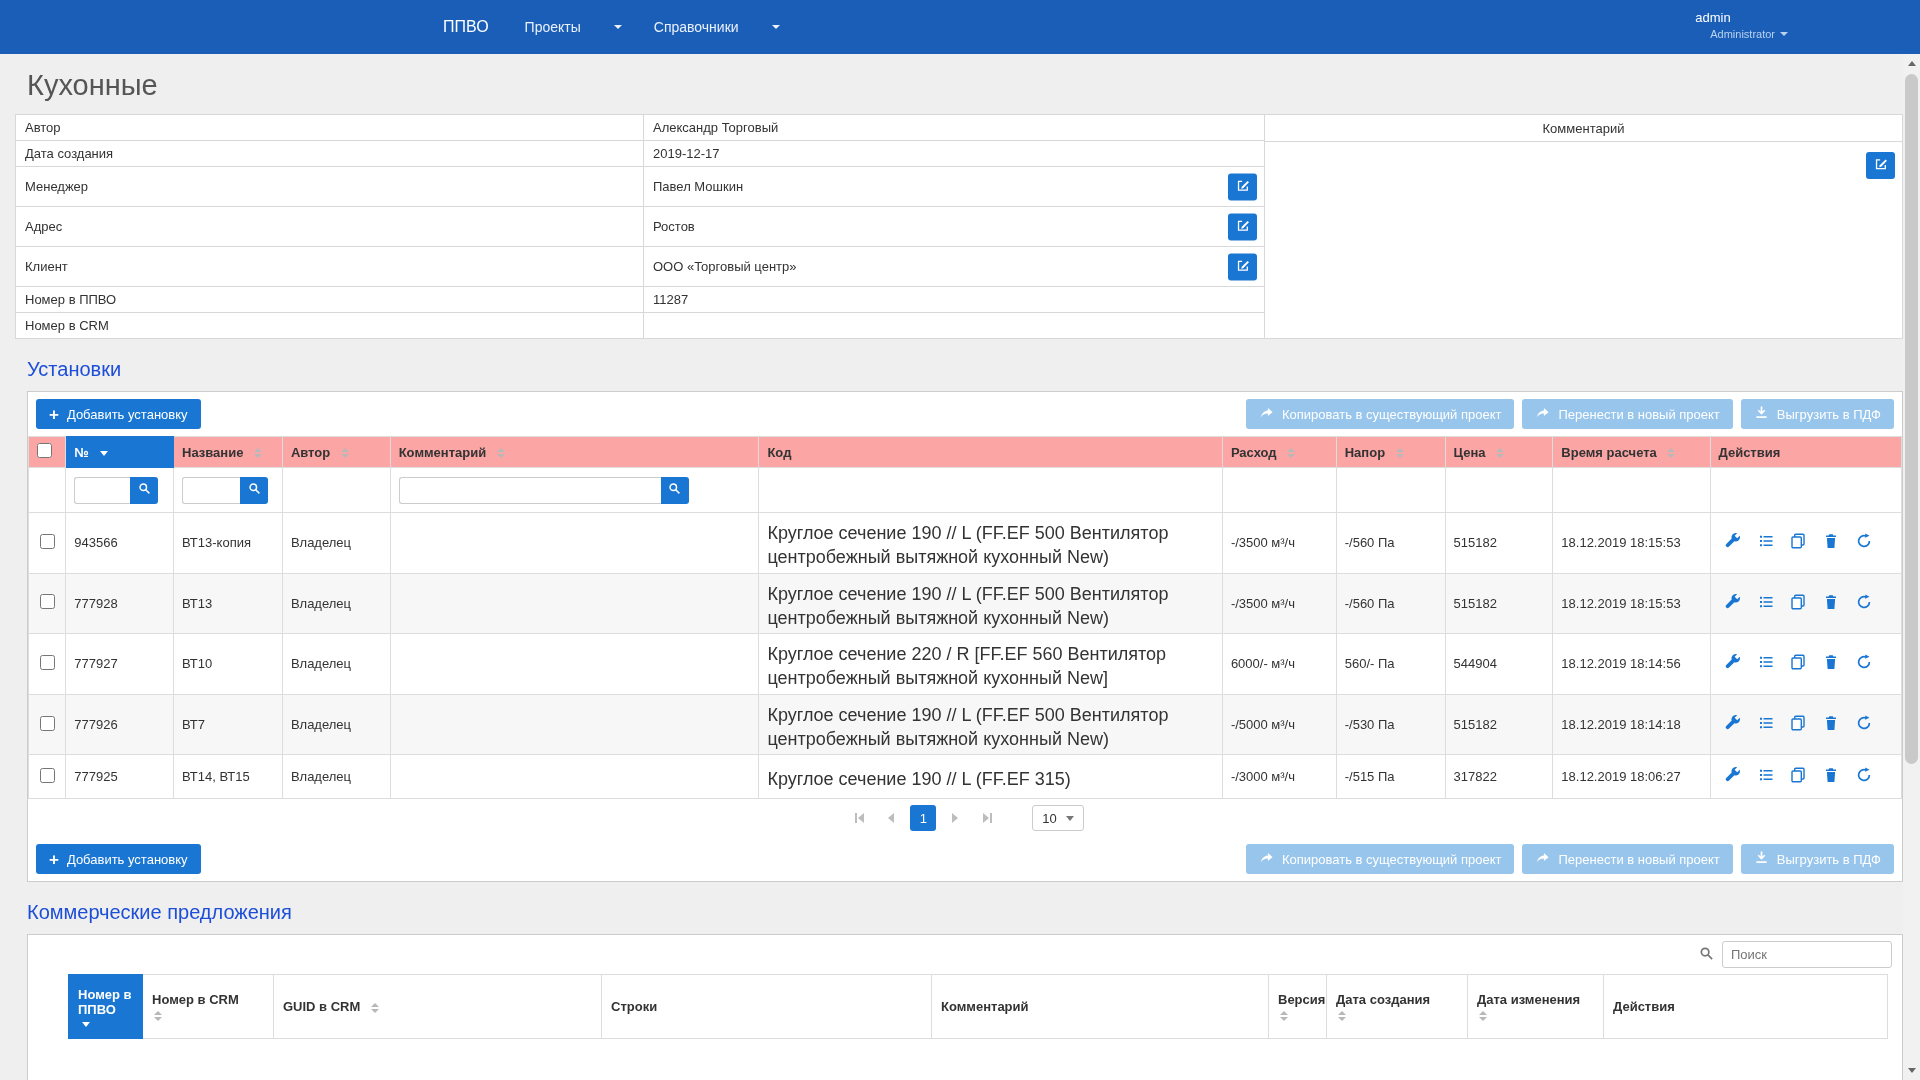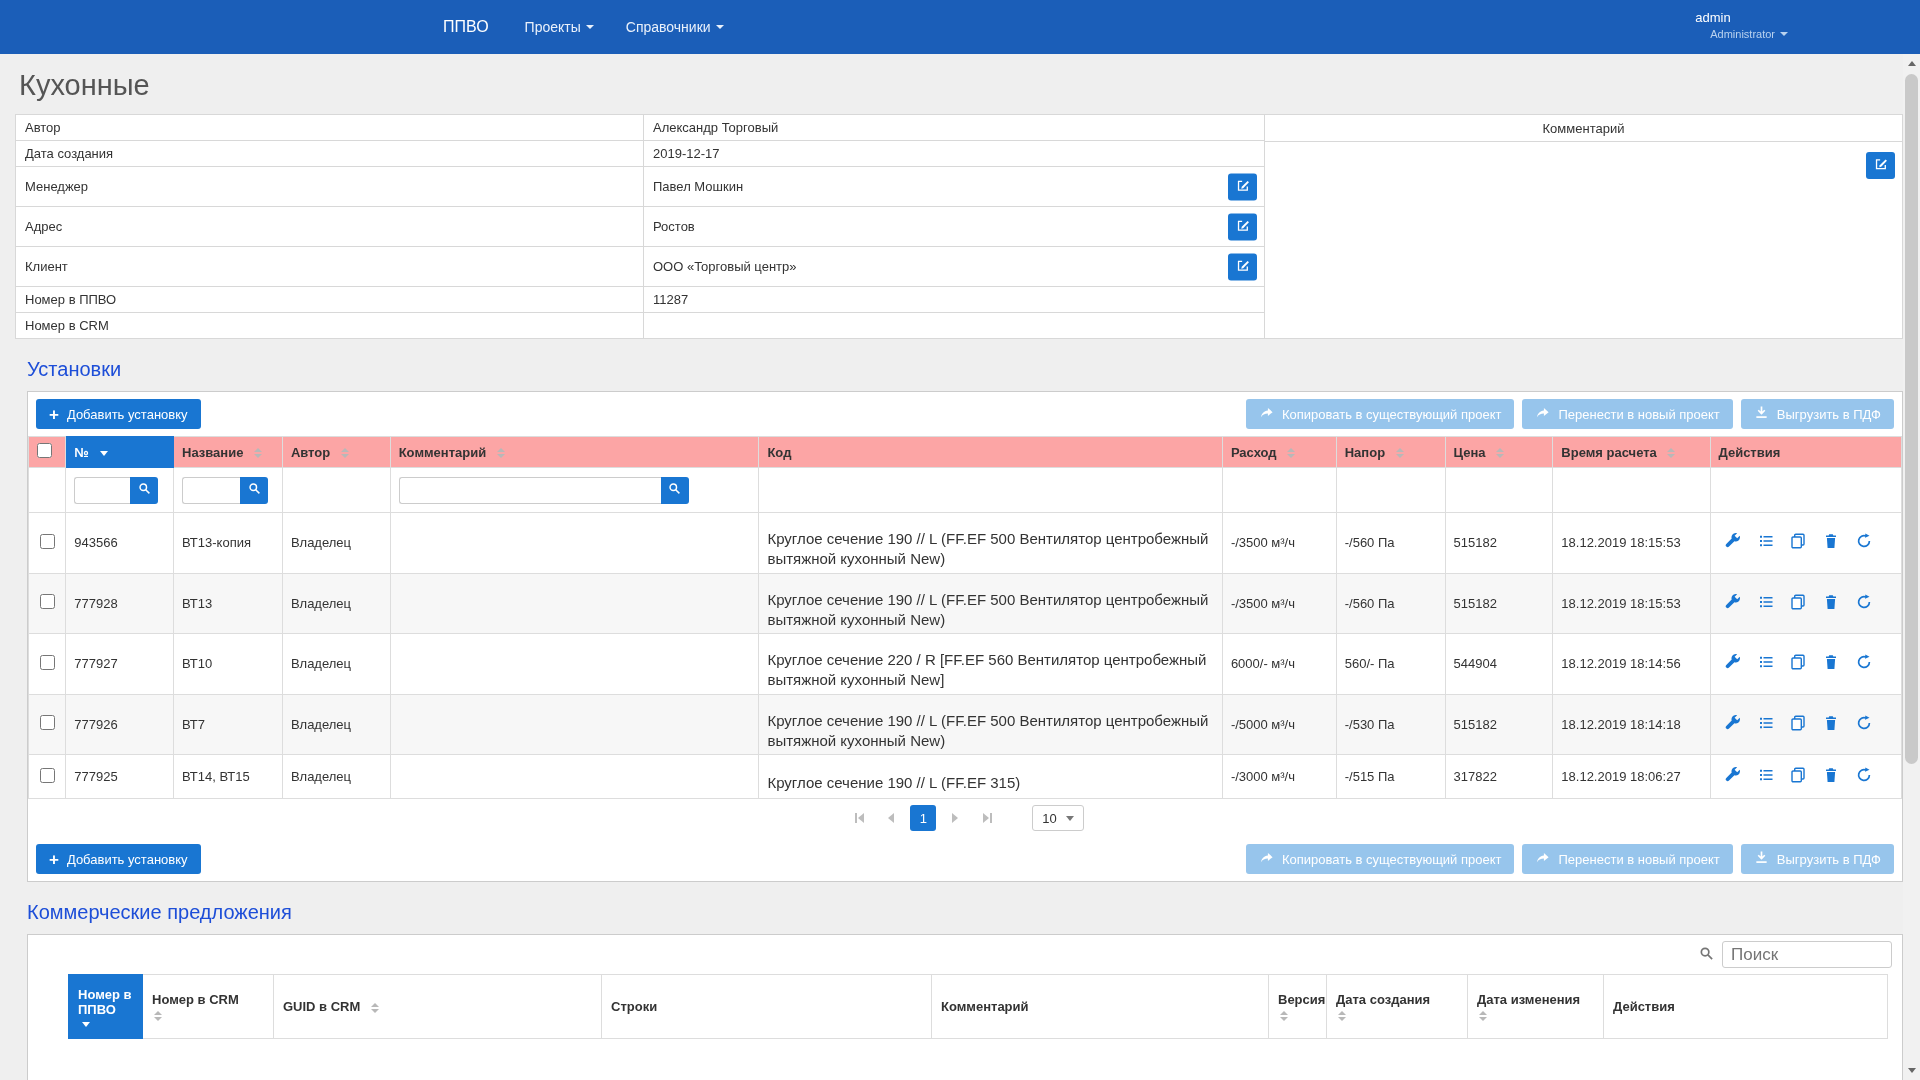"Проекты" .nav-item { gap: none -> 28px }
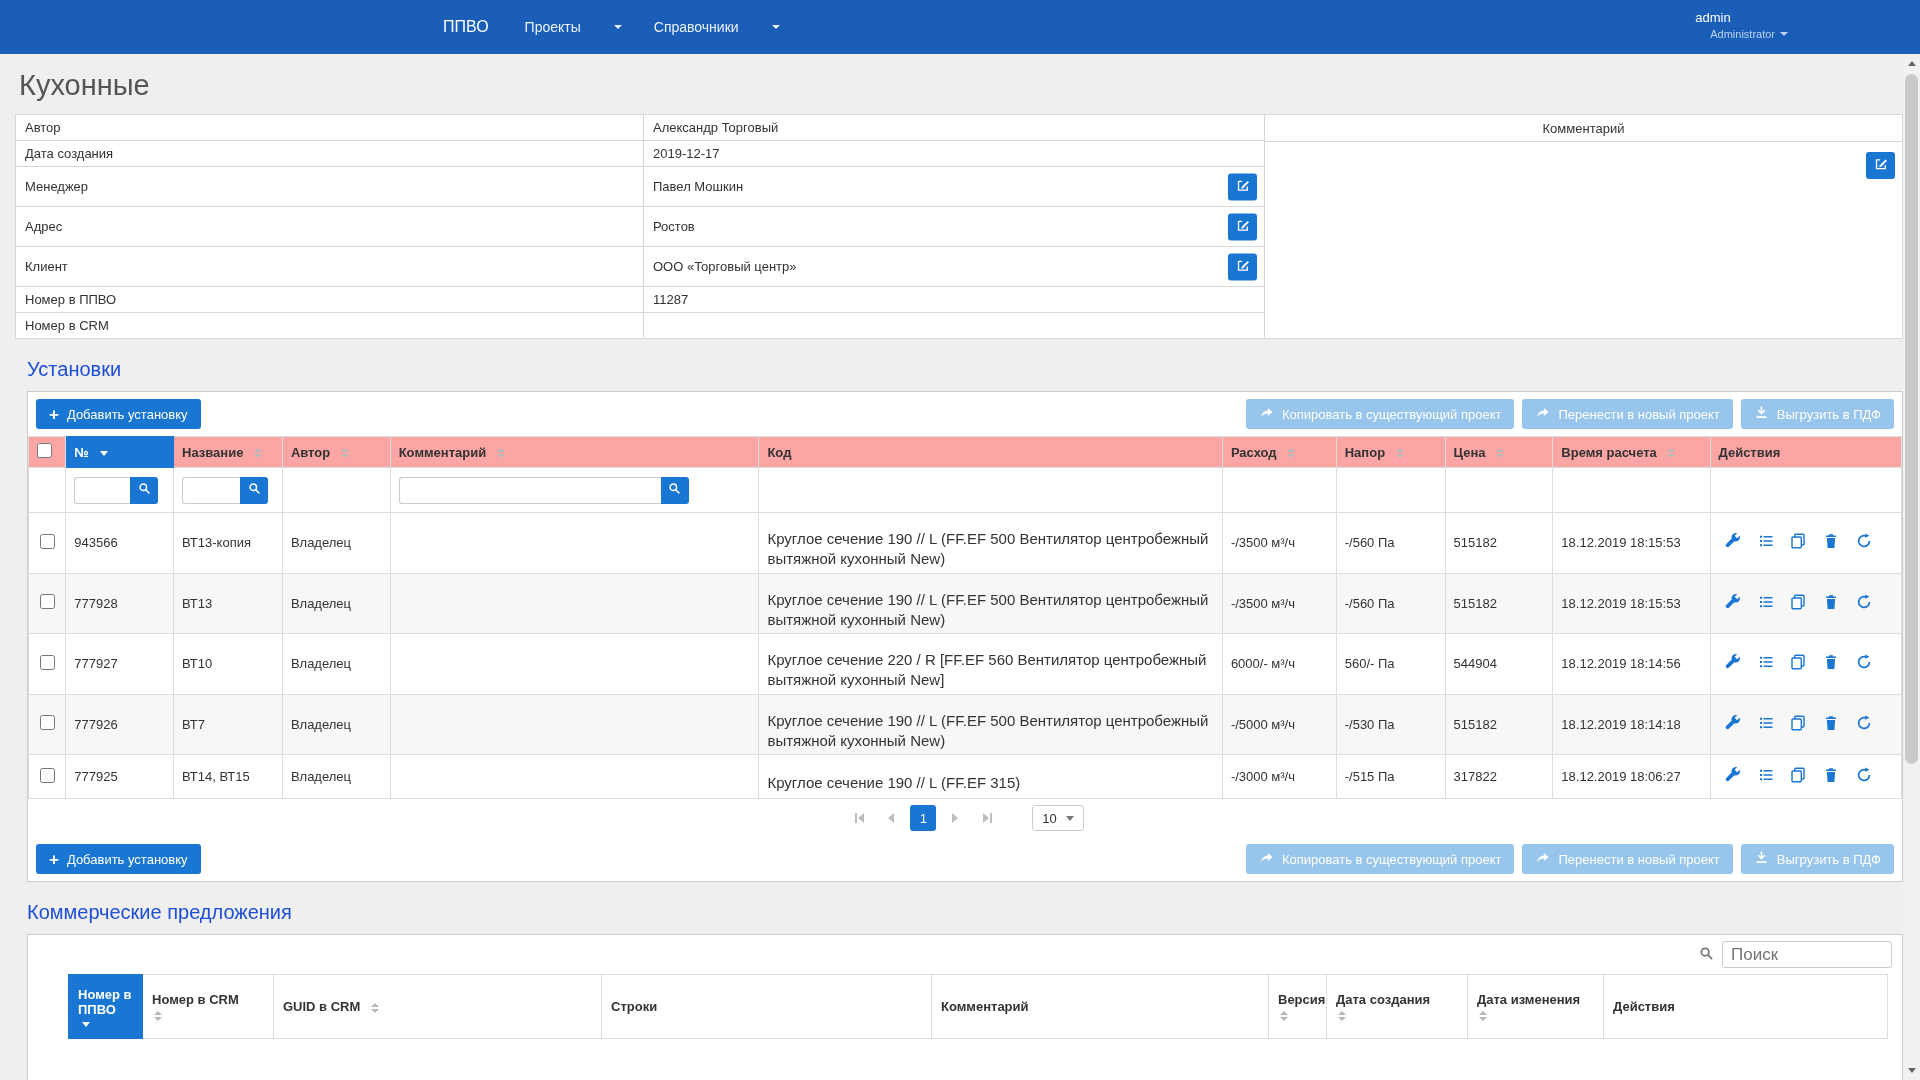"Кухонные" h1.page-title { margin: 14px 4px 12px -> 14px 12px 12px }
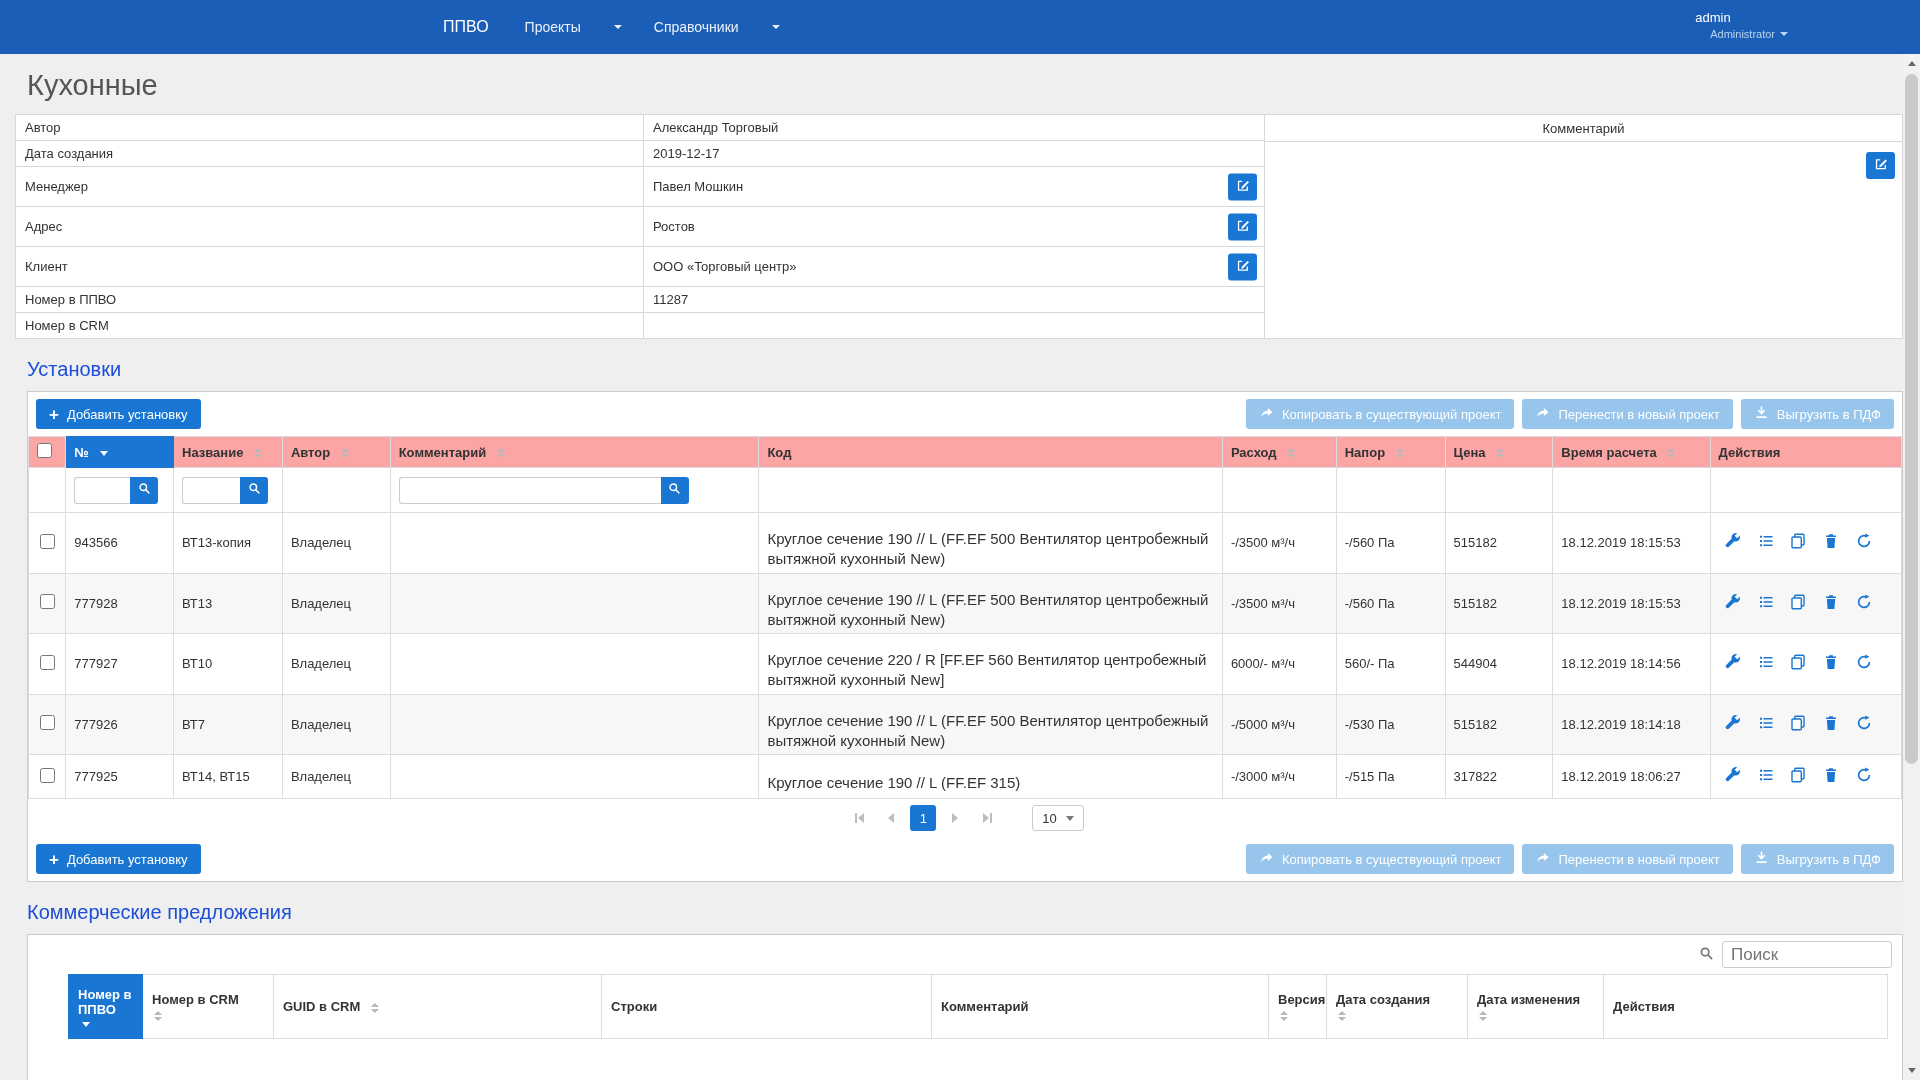"Круглое сечение 190 // L" td.code-cell { font-size: 15px -> 18px; padding-top: 16px -> 8px }
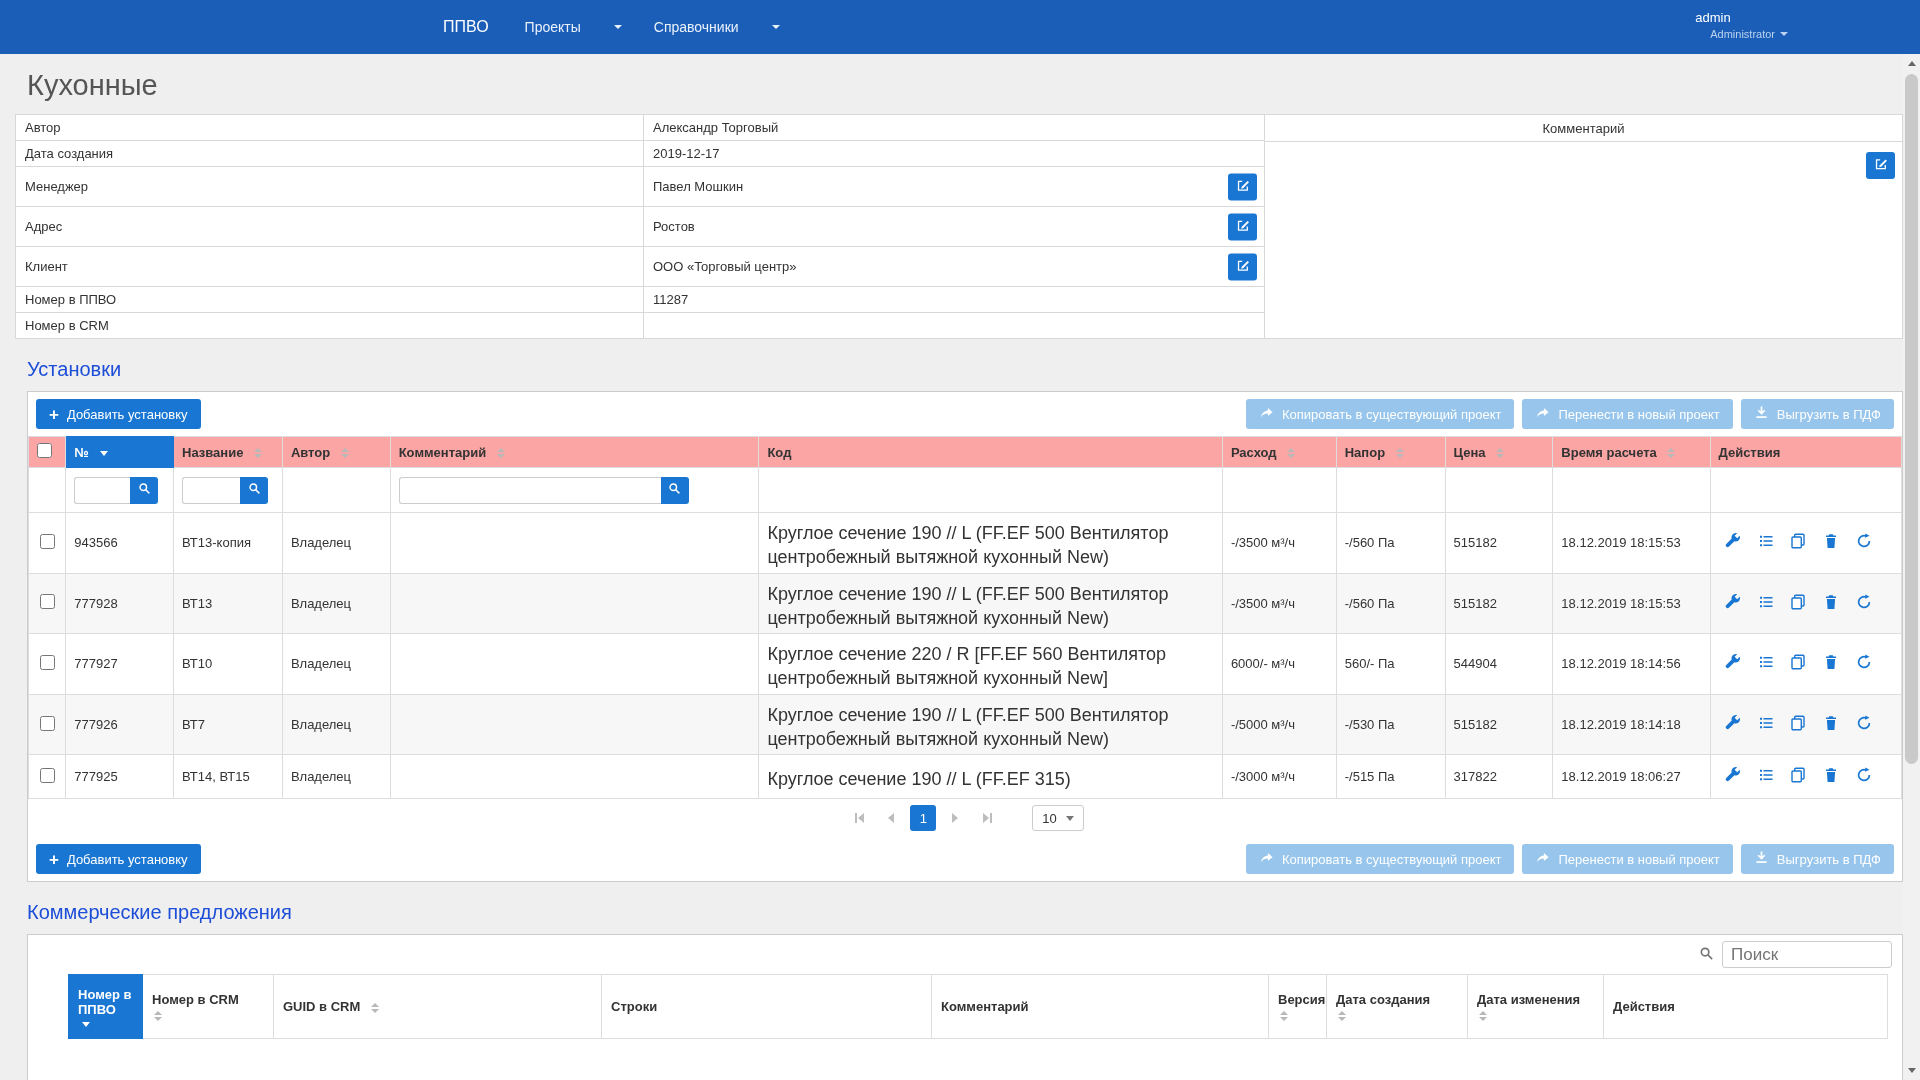"Поиск" .search-input { font-size: 17px -> 13px }
